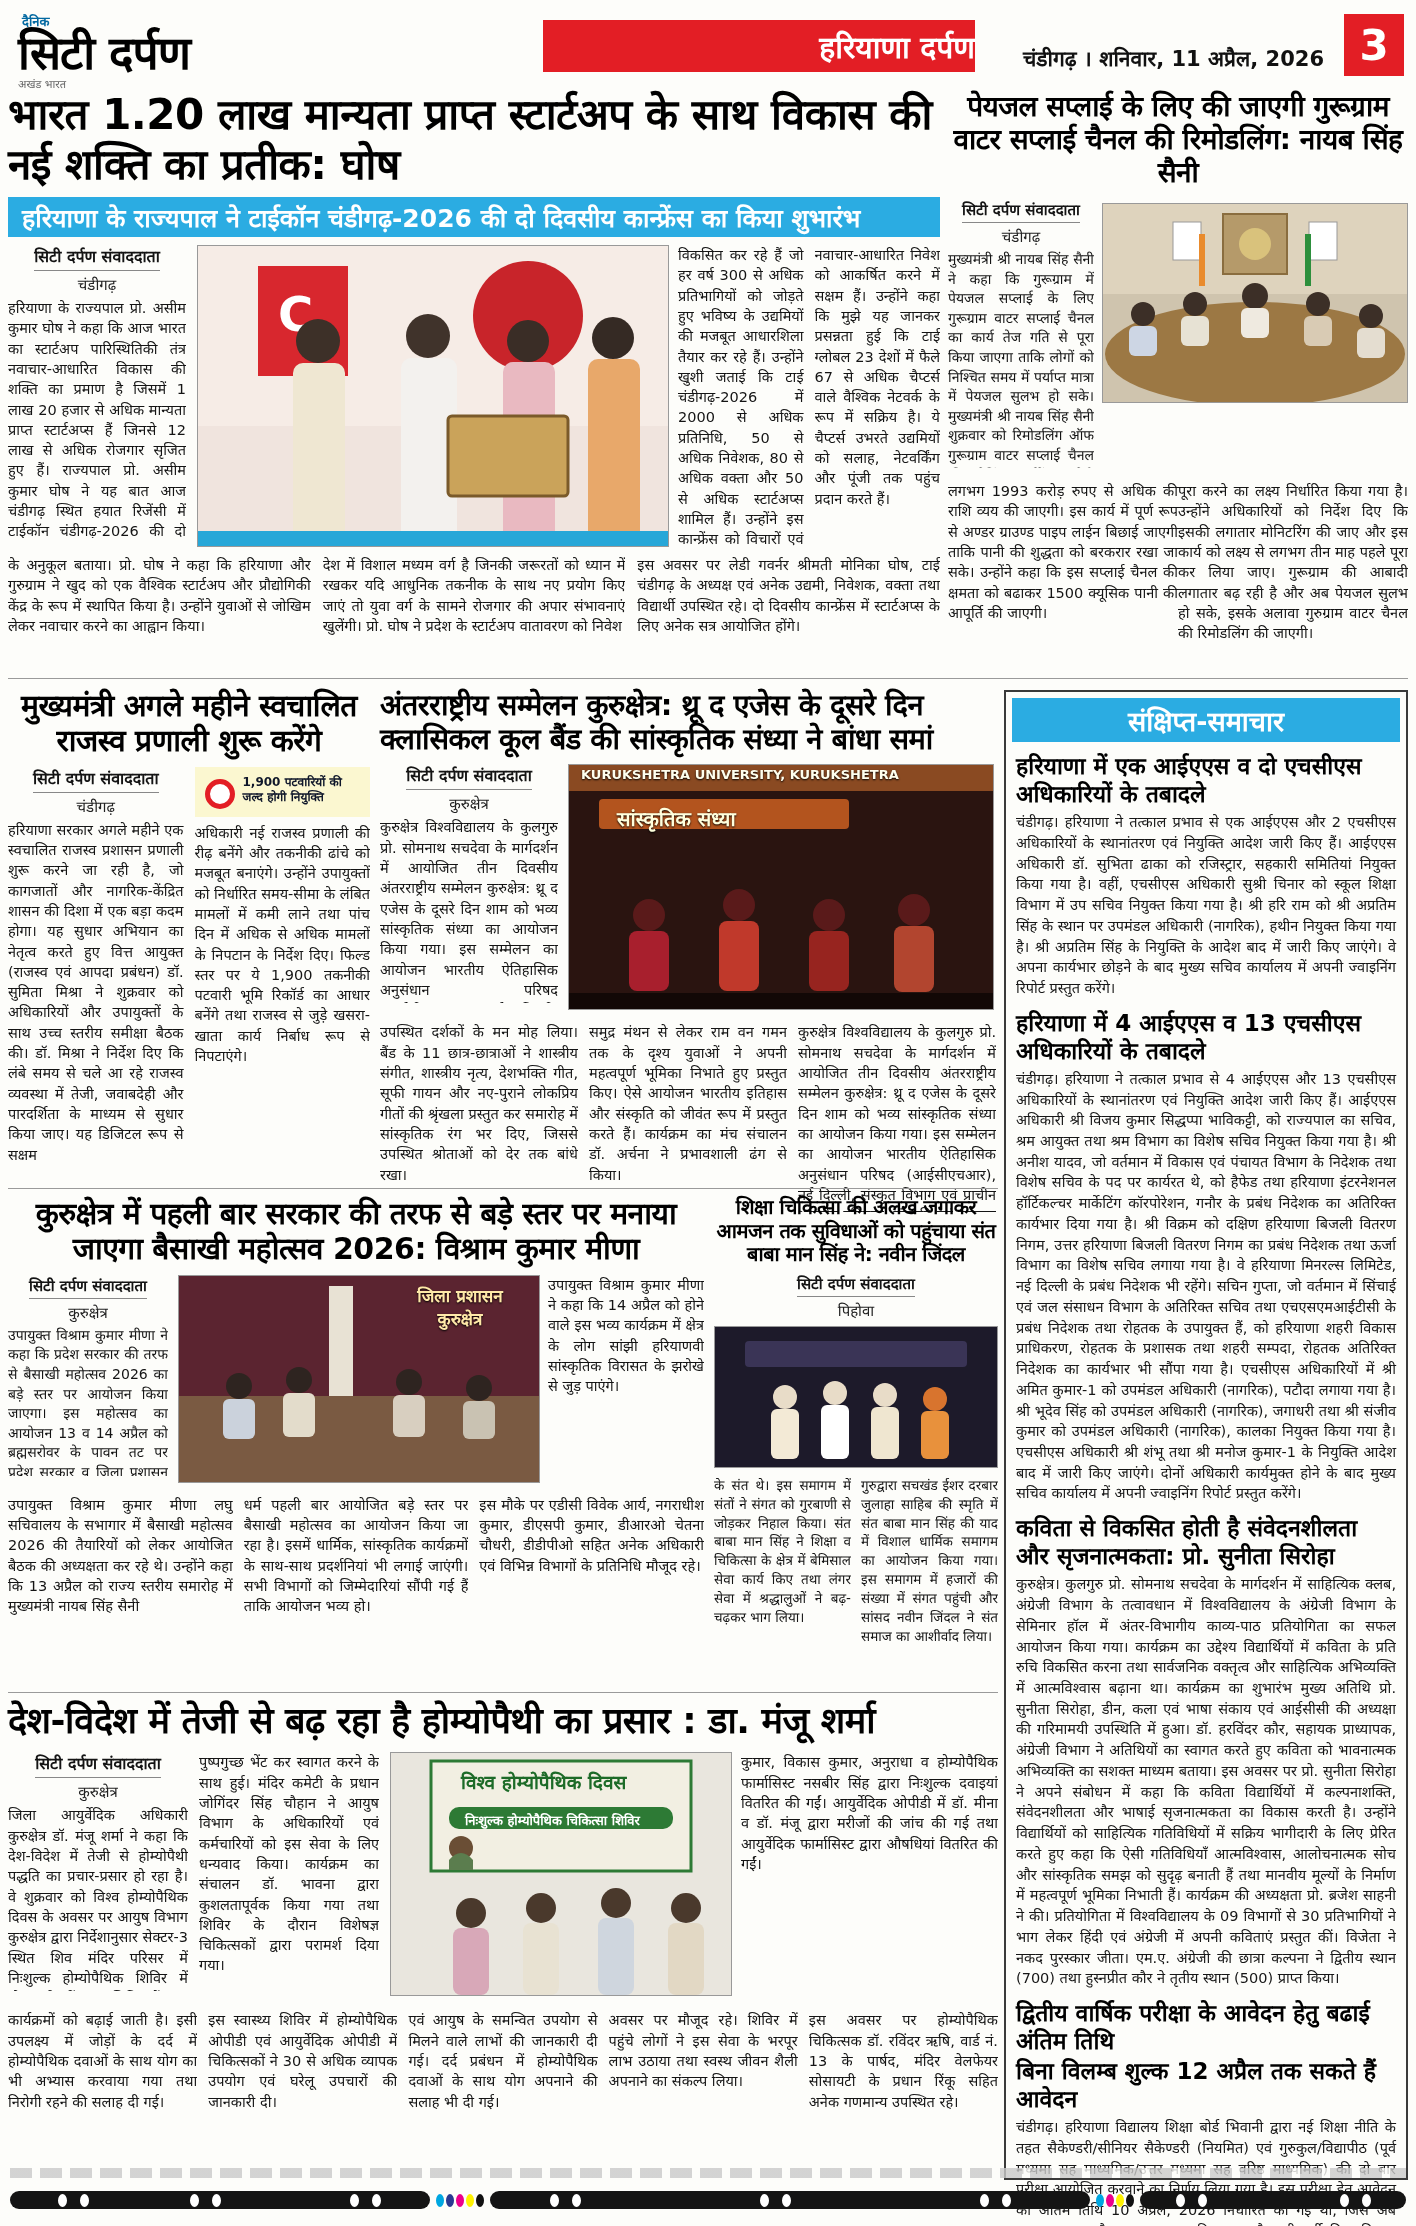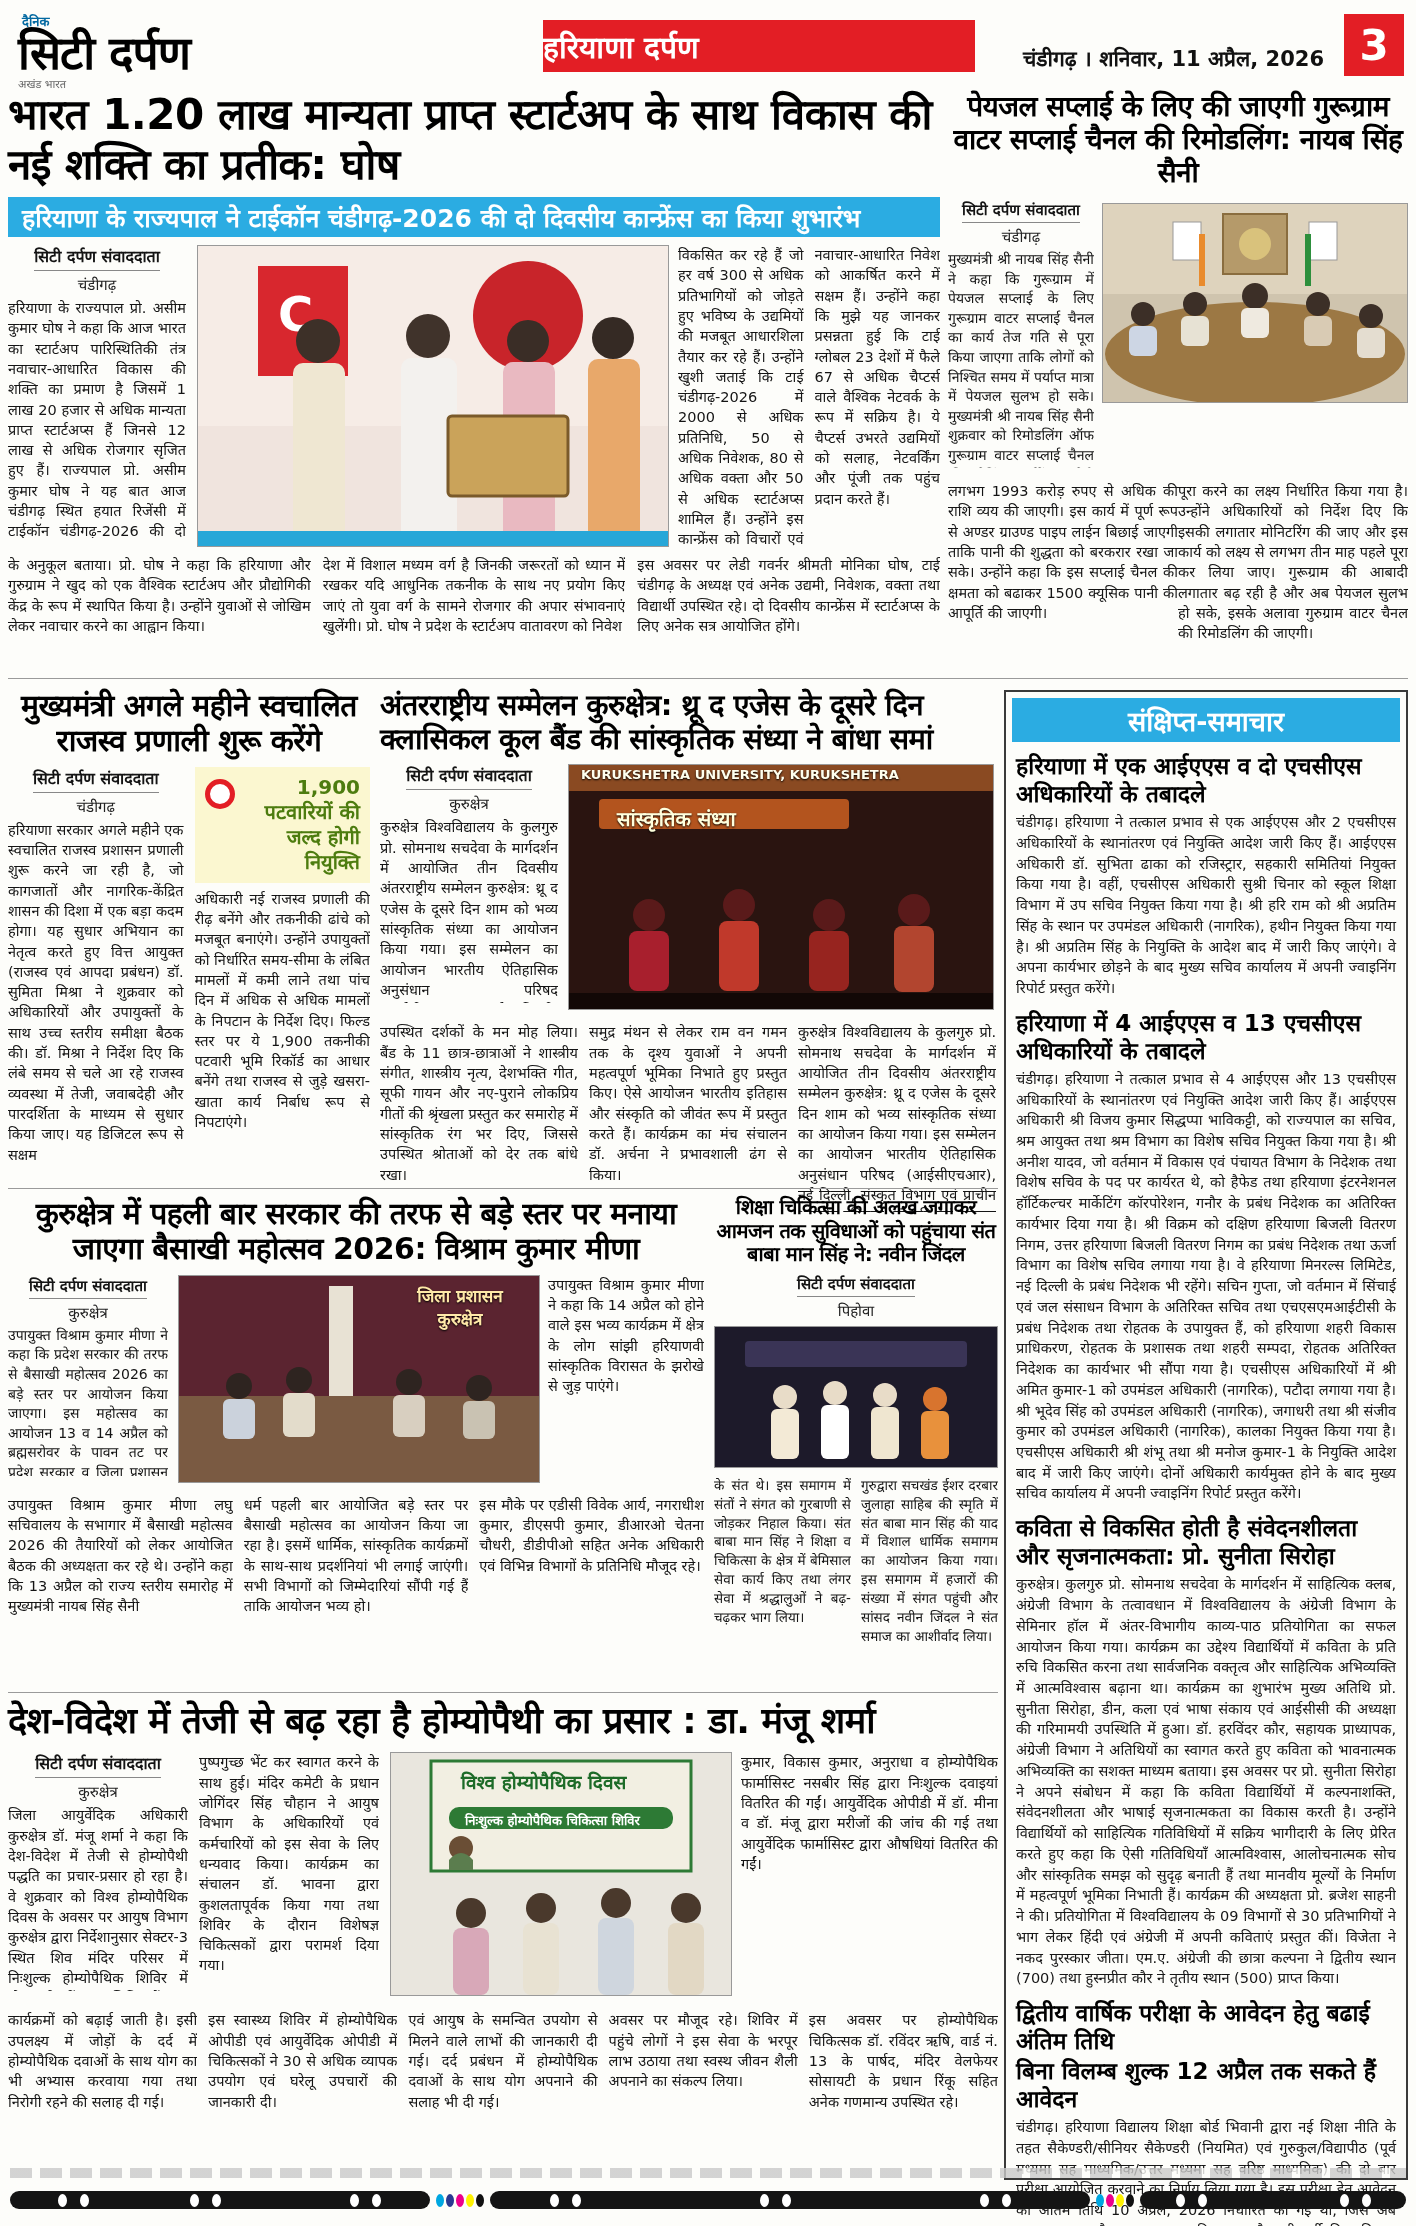"हरियाणा दर्पण" .center-banner { justify-content: flex-start -> flex-end }
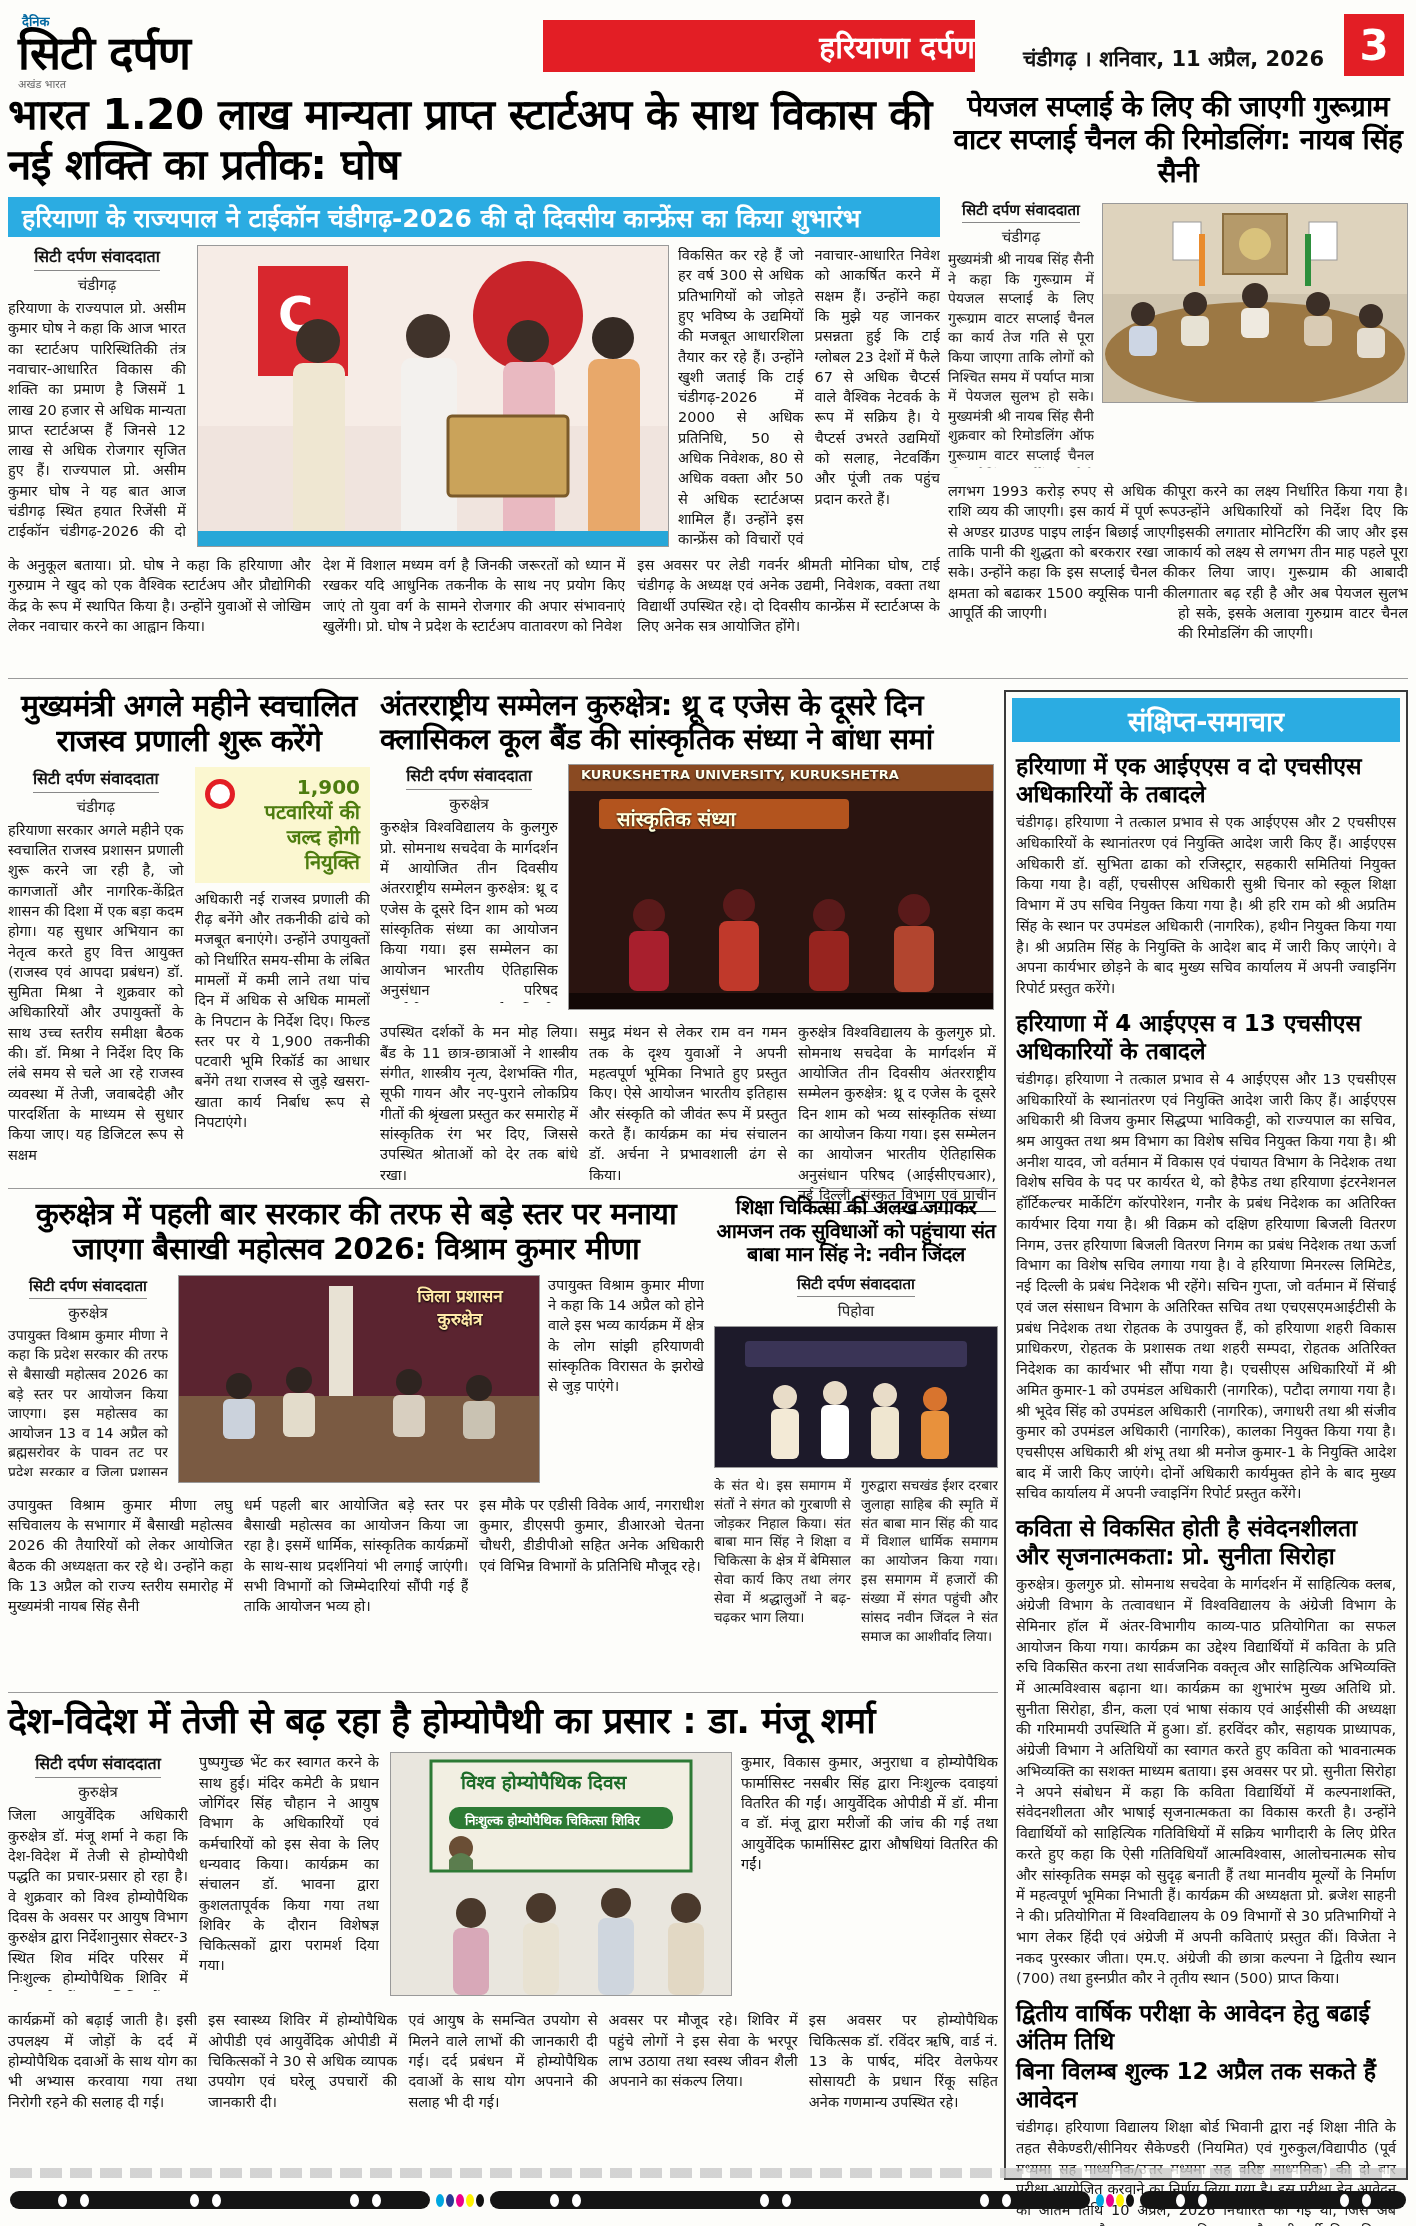"1,900 पटवारियों की जल्द होगी" .hibox .hitxt { color: #4d7c0f -> #0f172a; font-size: 20px -> 12px; text-align: right -> none }
